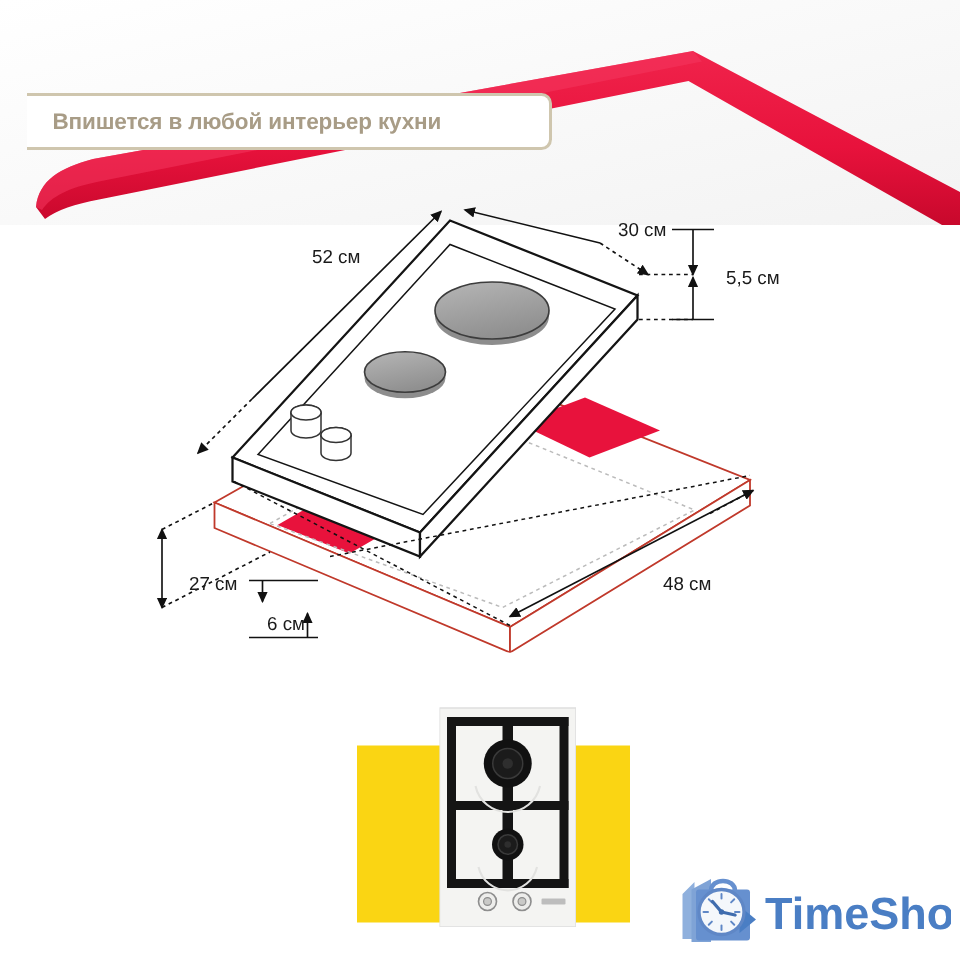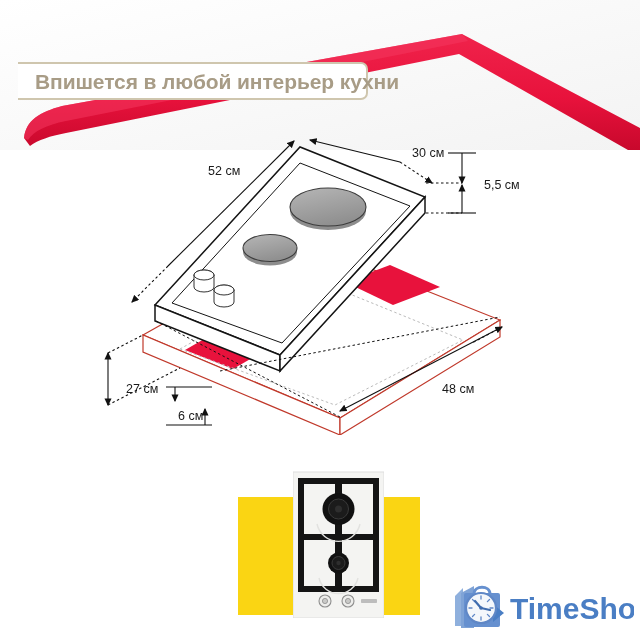"Впишется в любой интерьер кухни" #headline-text { font-size: 21px -> 15px }
